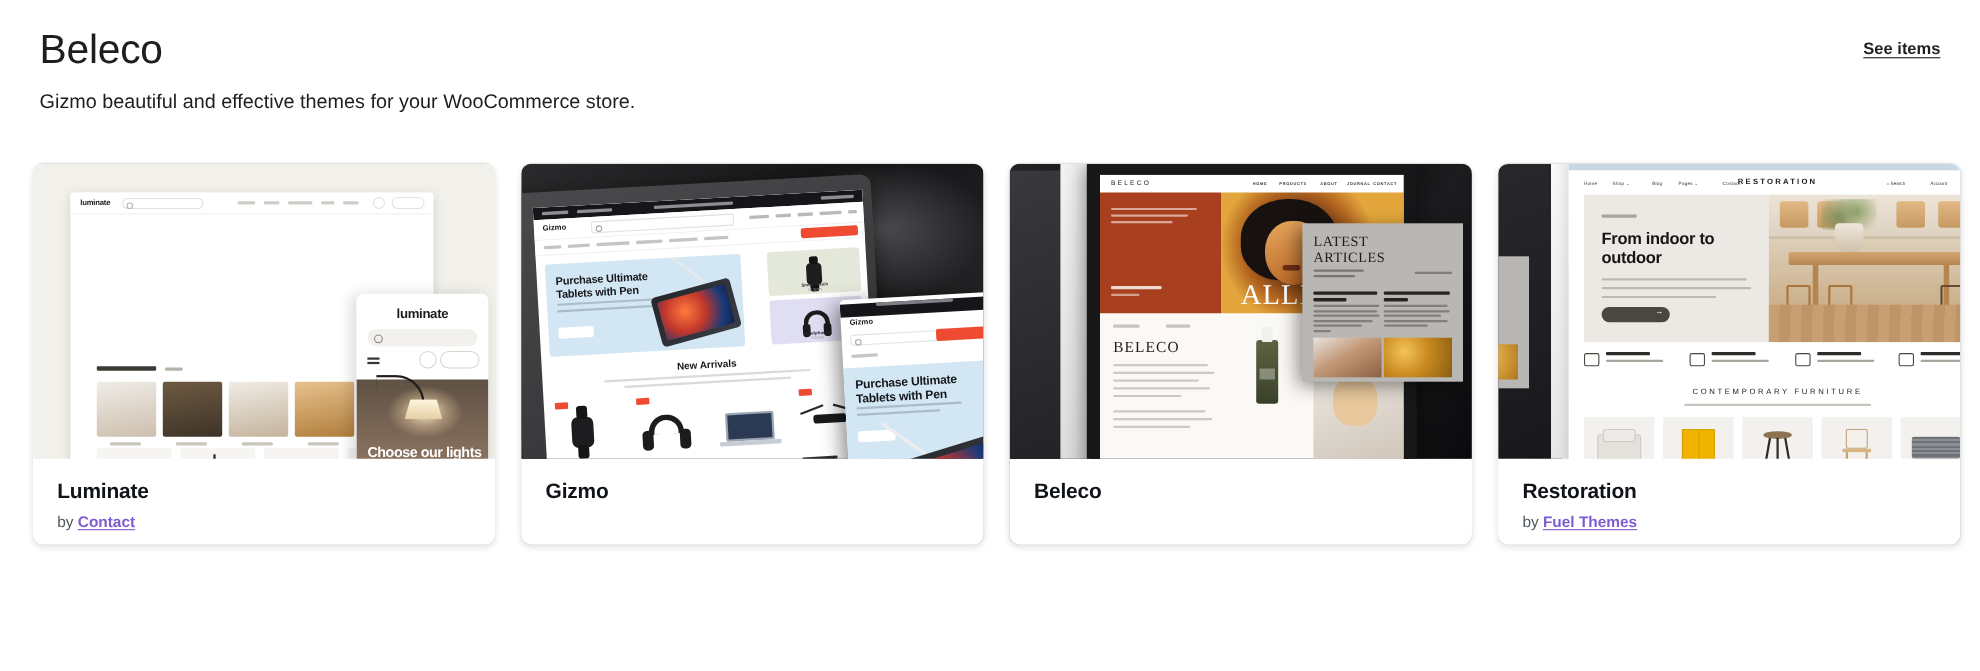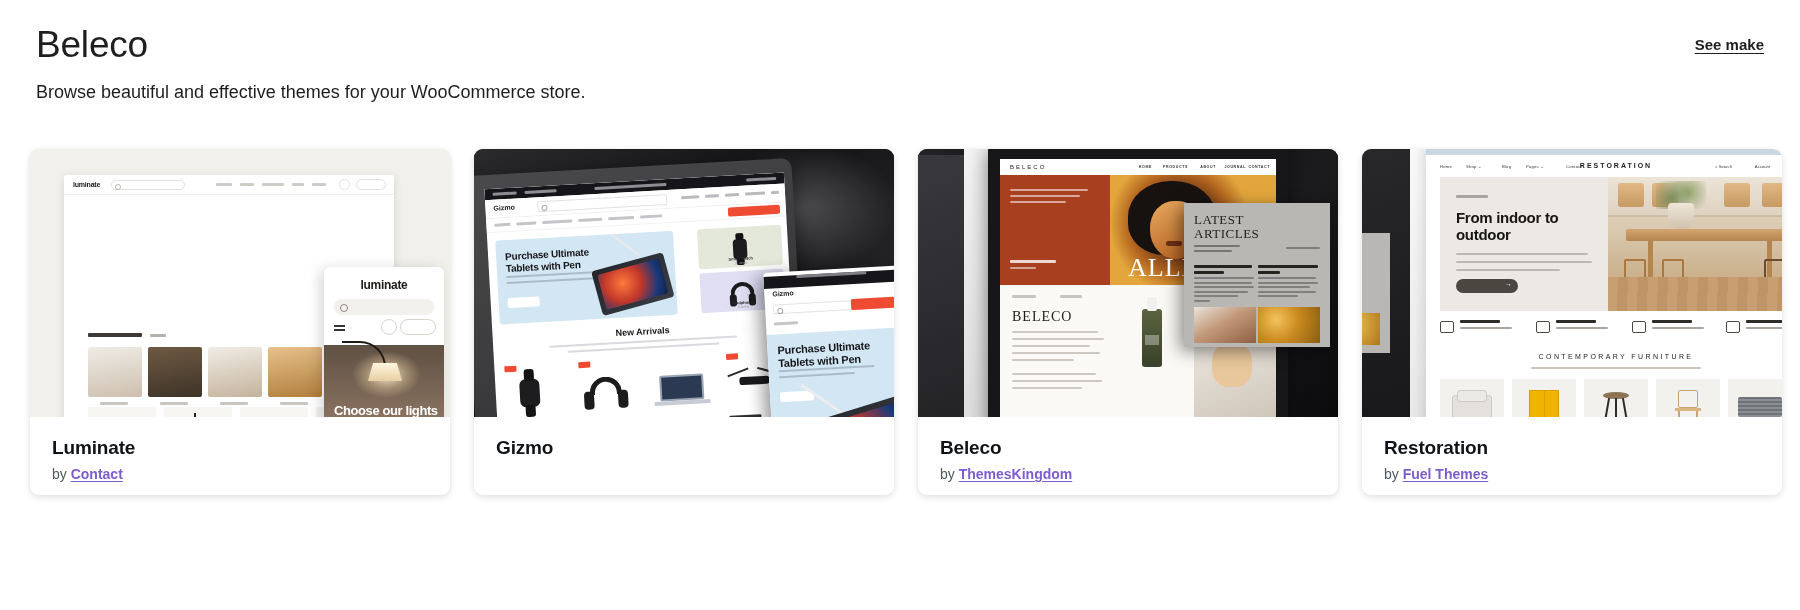"See make" a.see-more { text: make -> items }
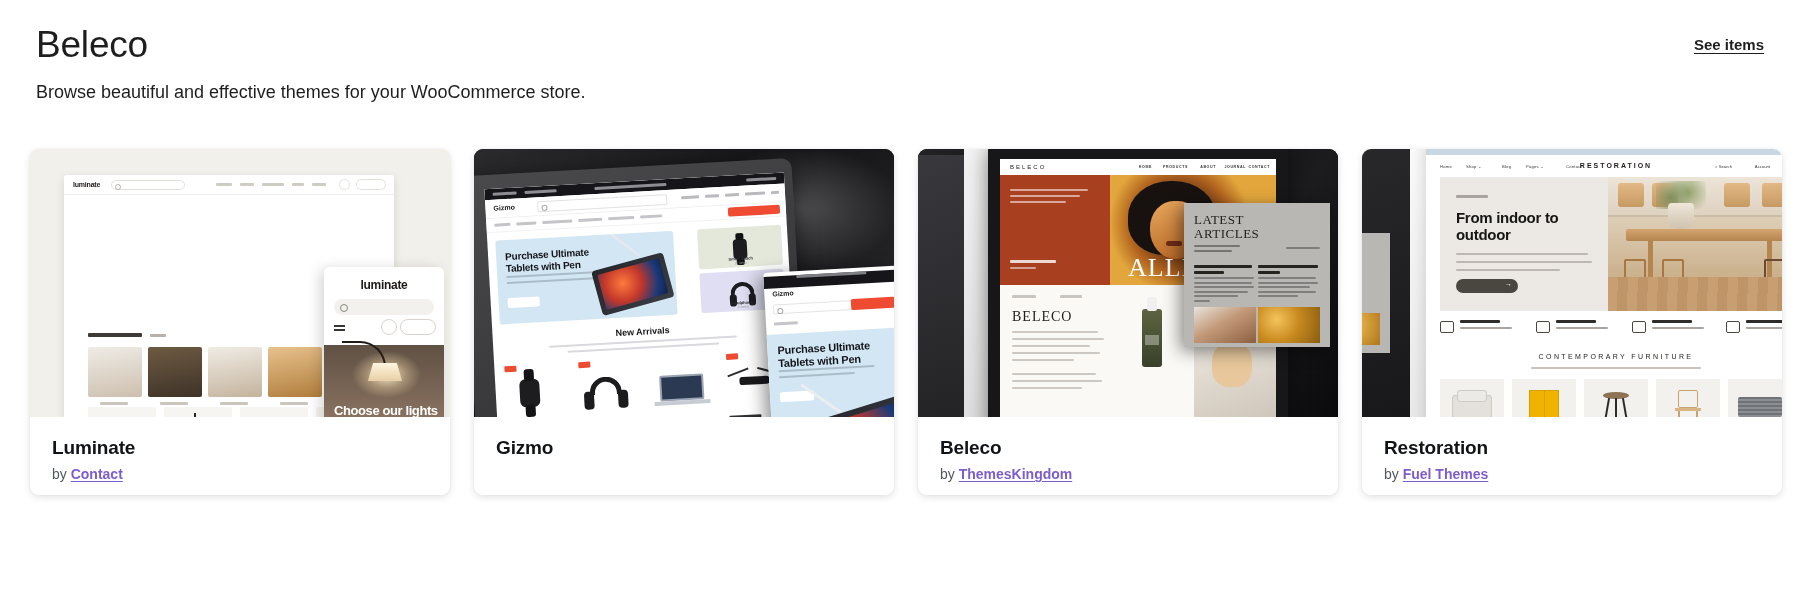"Browse beautiful and effective themes" div.subtitle { text: Browse -> Gizmo }
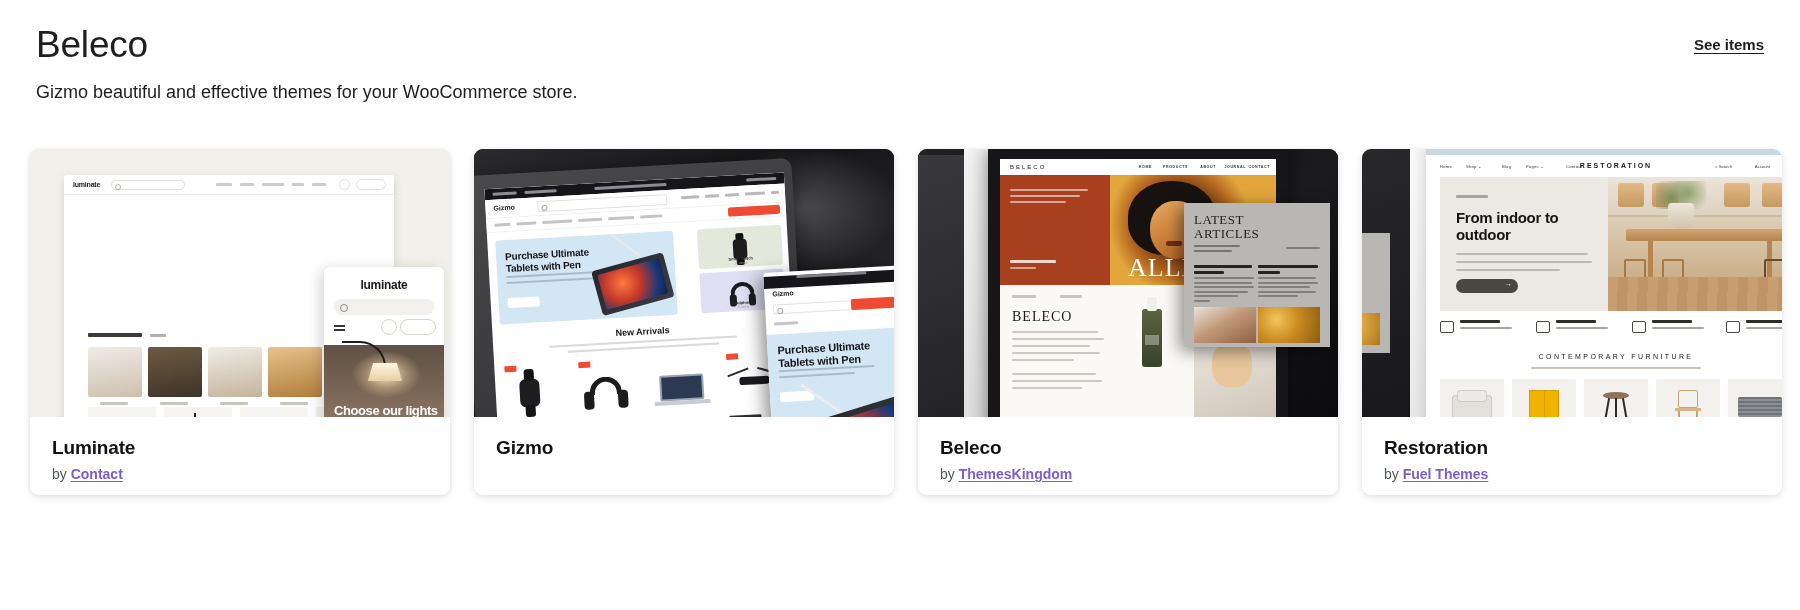"by ThemesKingdom" div.card-by { html: <div> <span>by</span> <a>ThemesKingdom</a> </div> -> none }
